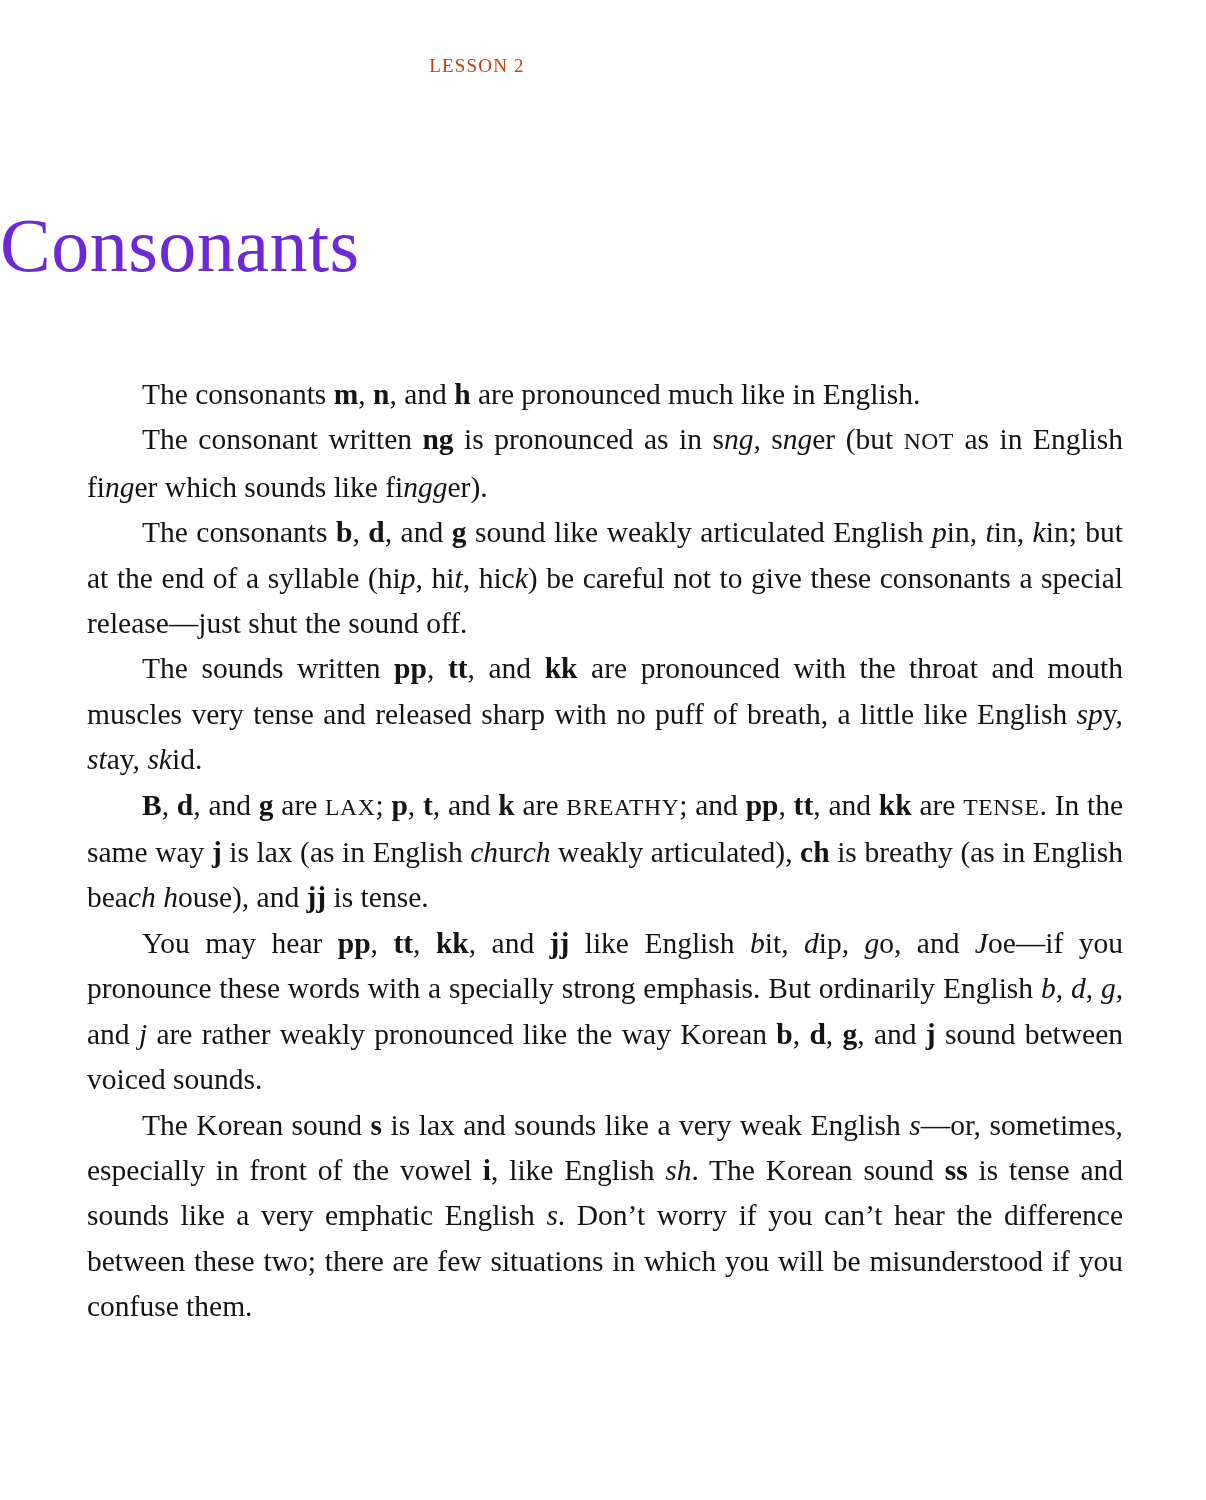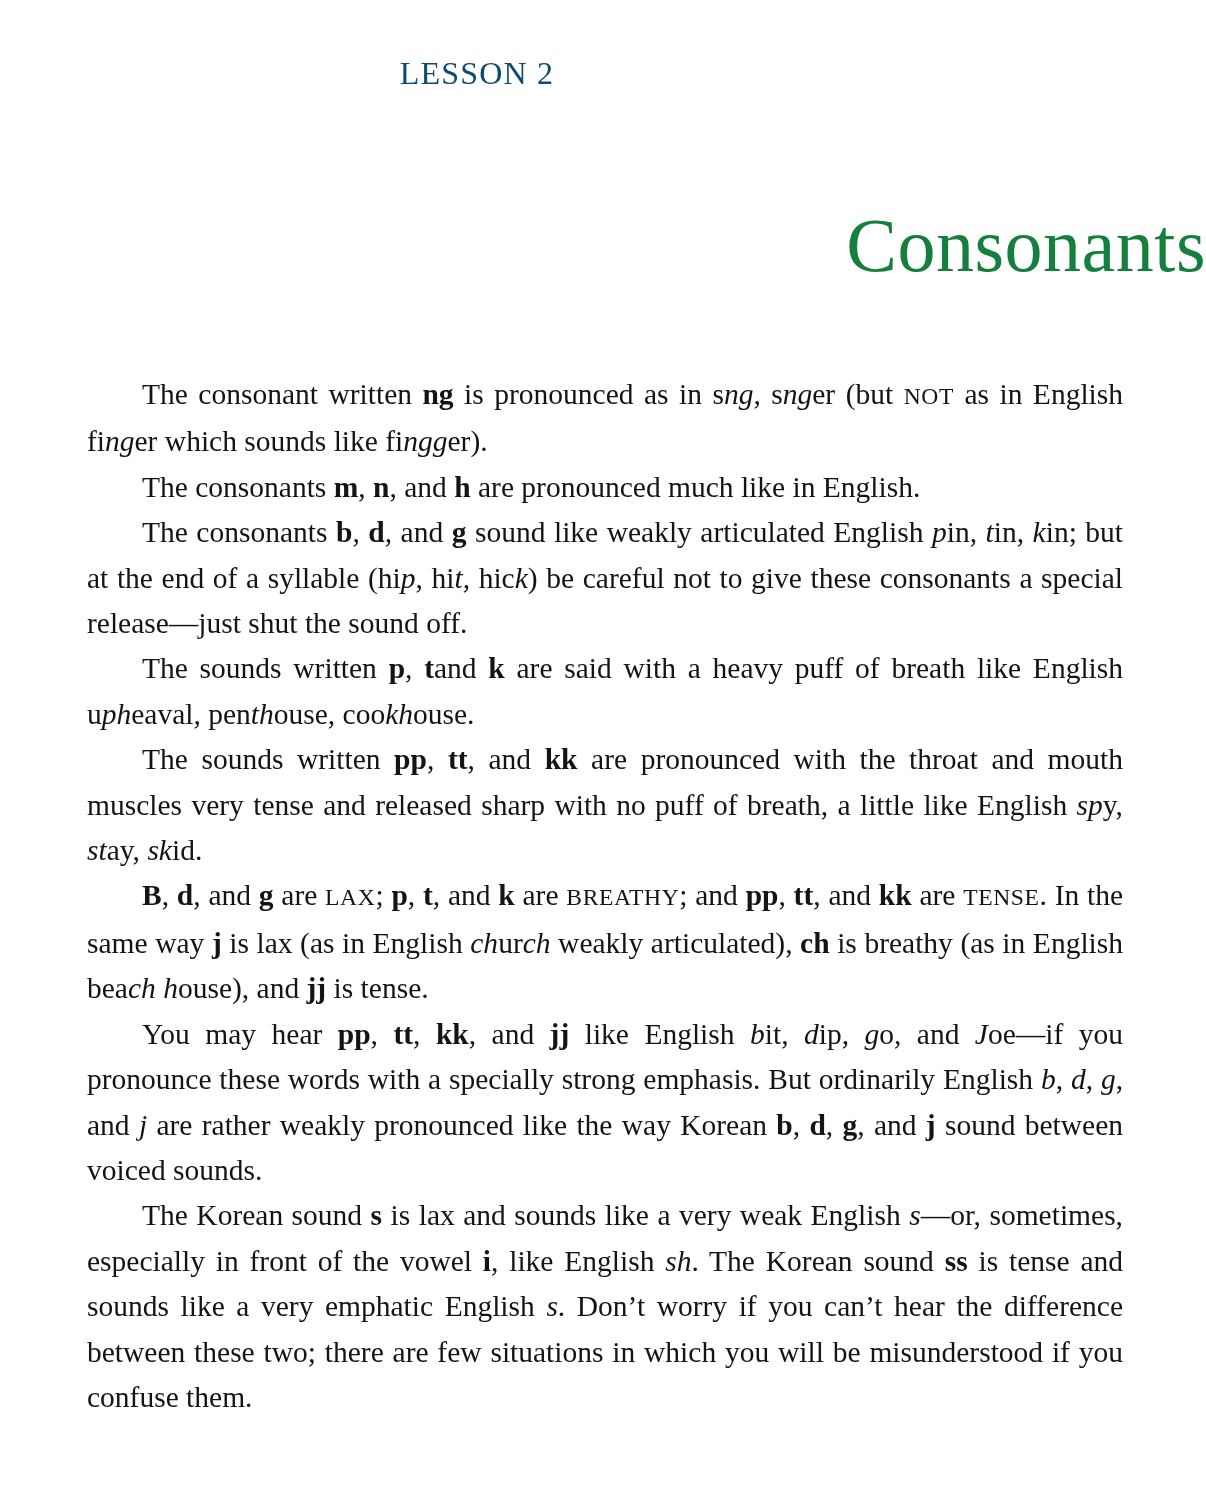"LESSON 2" .lesson-label { color: #0c4a6e -> #c2410c; font-size: 32px -> 19px }
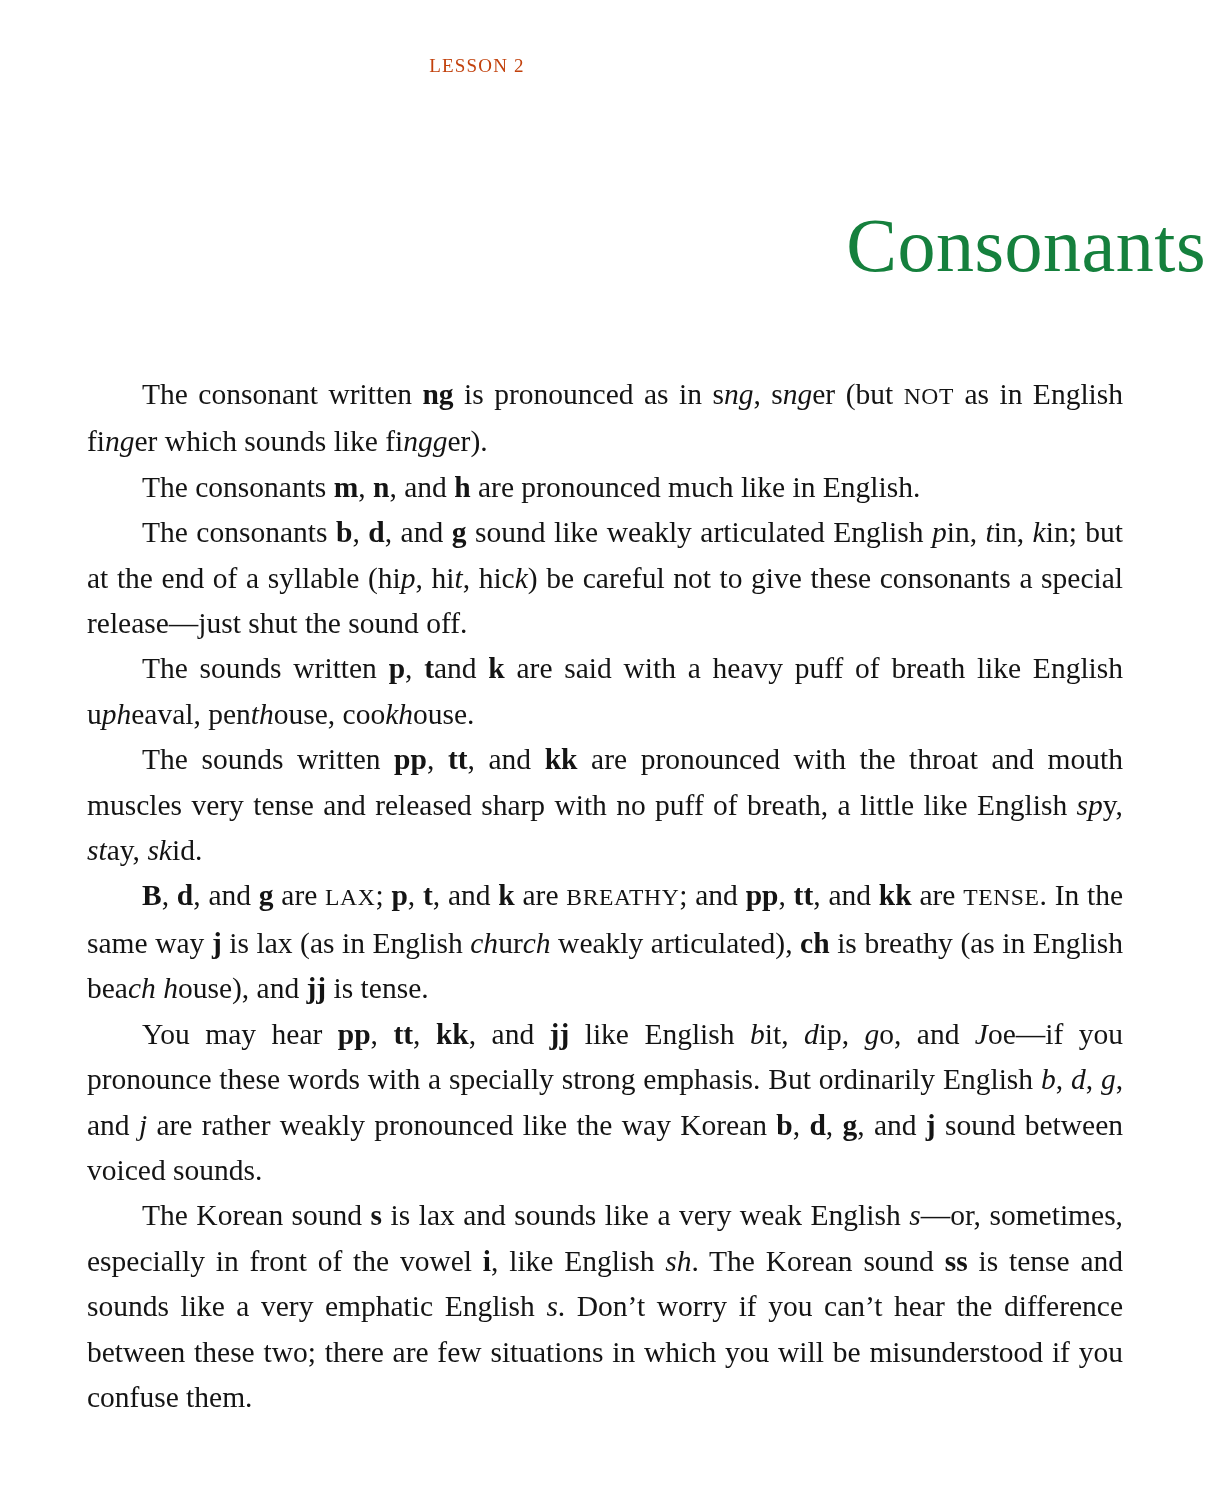"Consonants" .chapter-title { color: #15803d -> #6d28d9; text-align: right -> left }
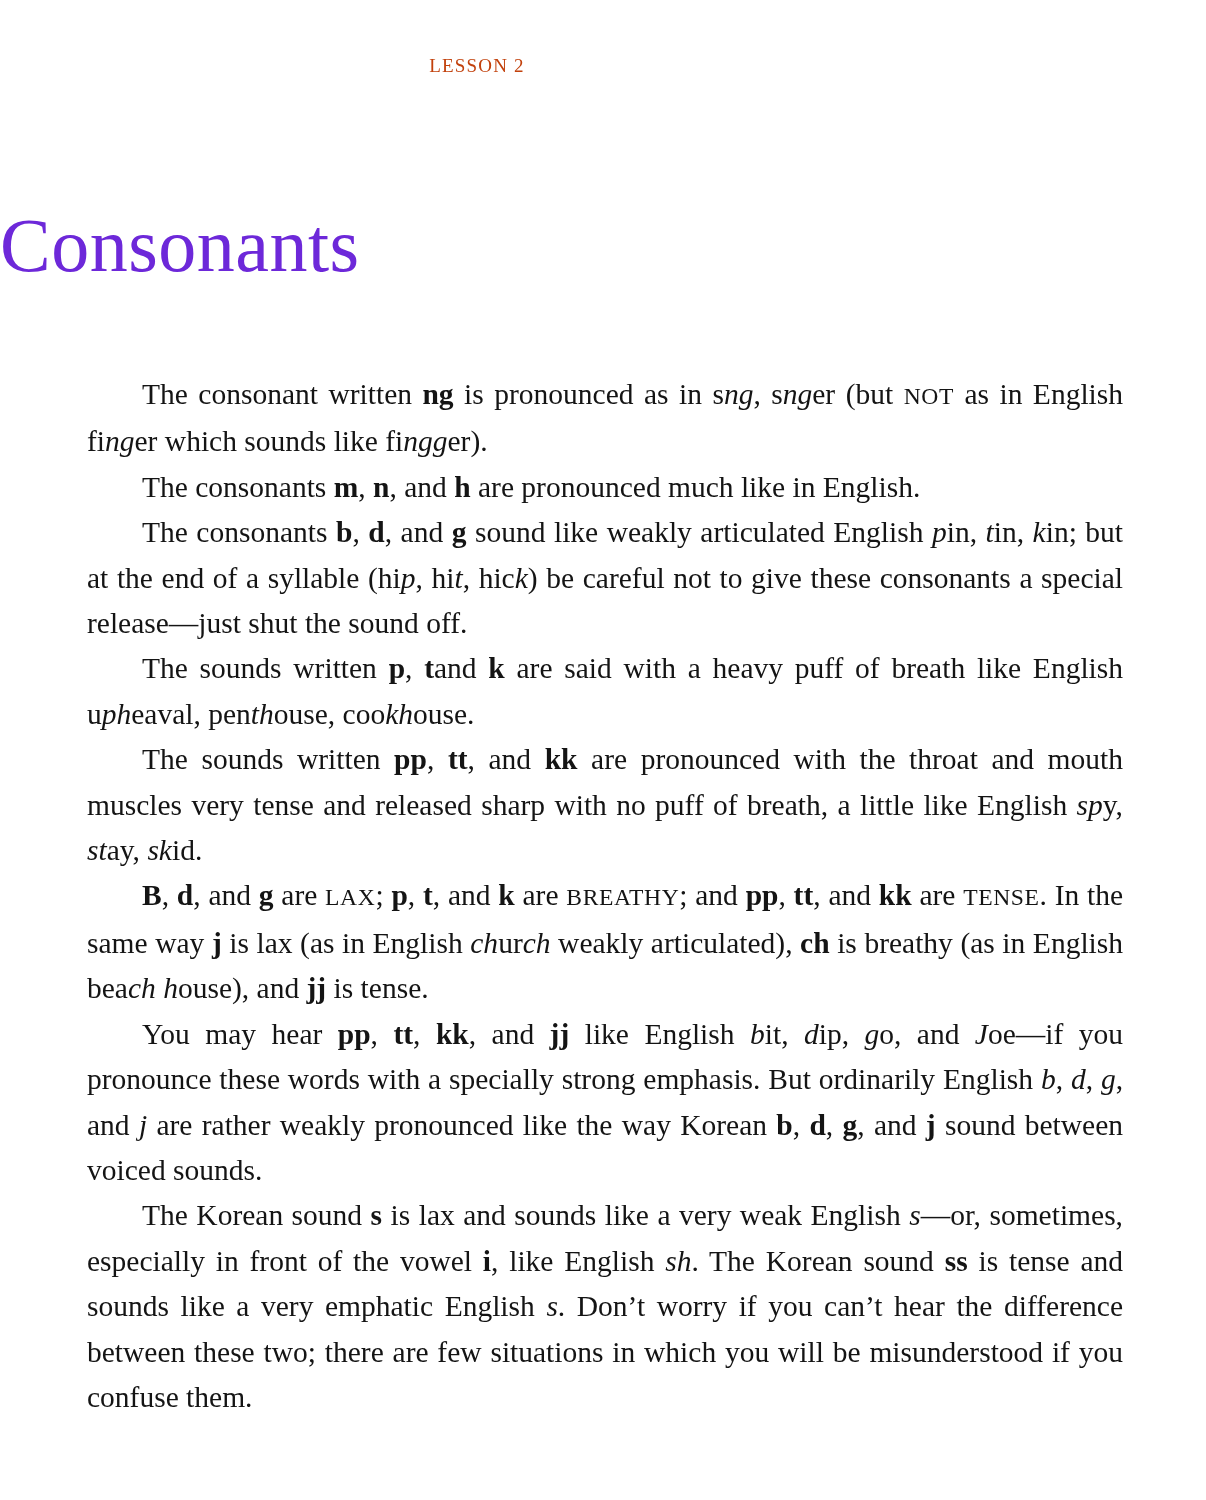"The consonant written ng is" p { order: before "The consonants m, n, and" -> after "The consonants m, n, and" }
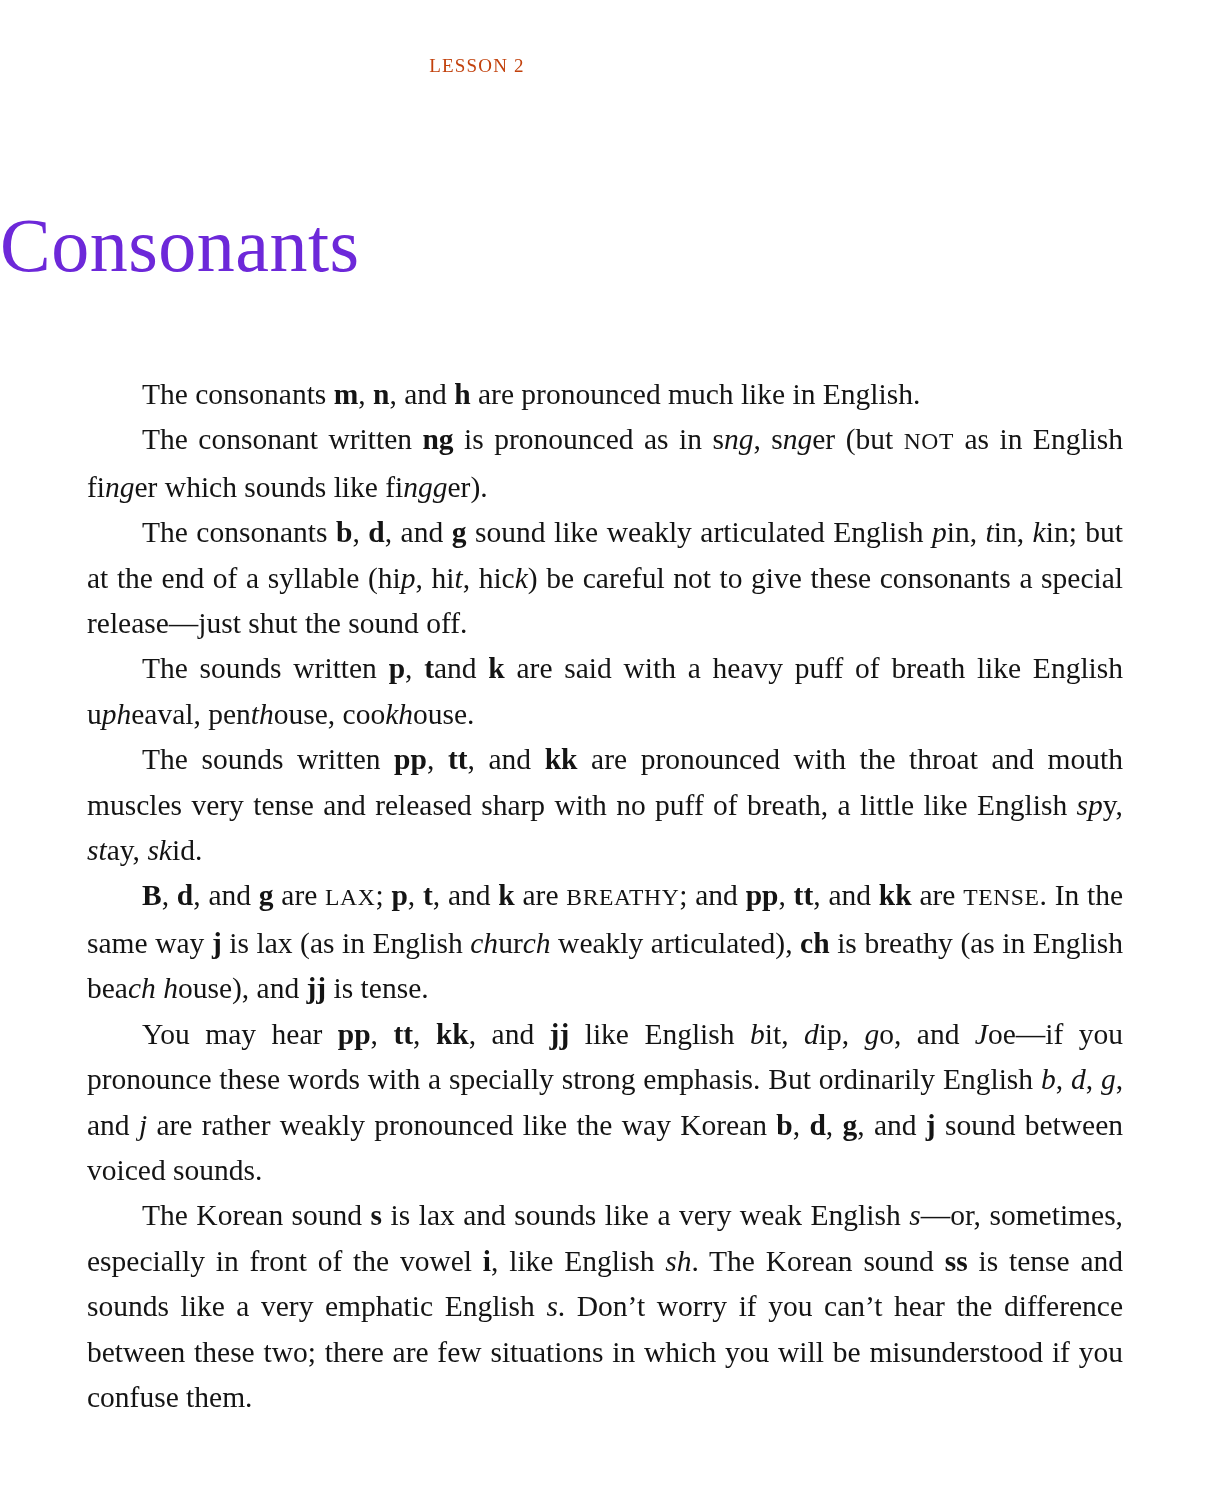"The sounds written p, tand" p { html: <p> <span>The sounds written </span><b>p</b><span>, </span><b>t</b><span>and </span><b>k</b><span> are said with a heavy puff of breath like English u</span><i>ph</i><span>eaval, pen</span><i>th</i><span>ouse, coo</span><i>kh</i><span>ouse.</span> </p> -> none }
